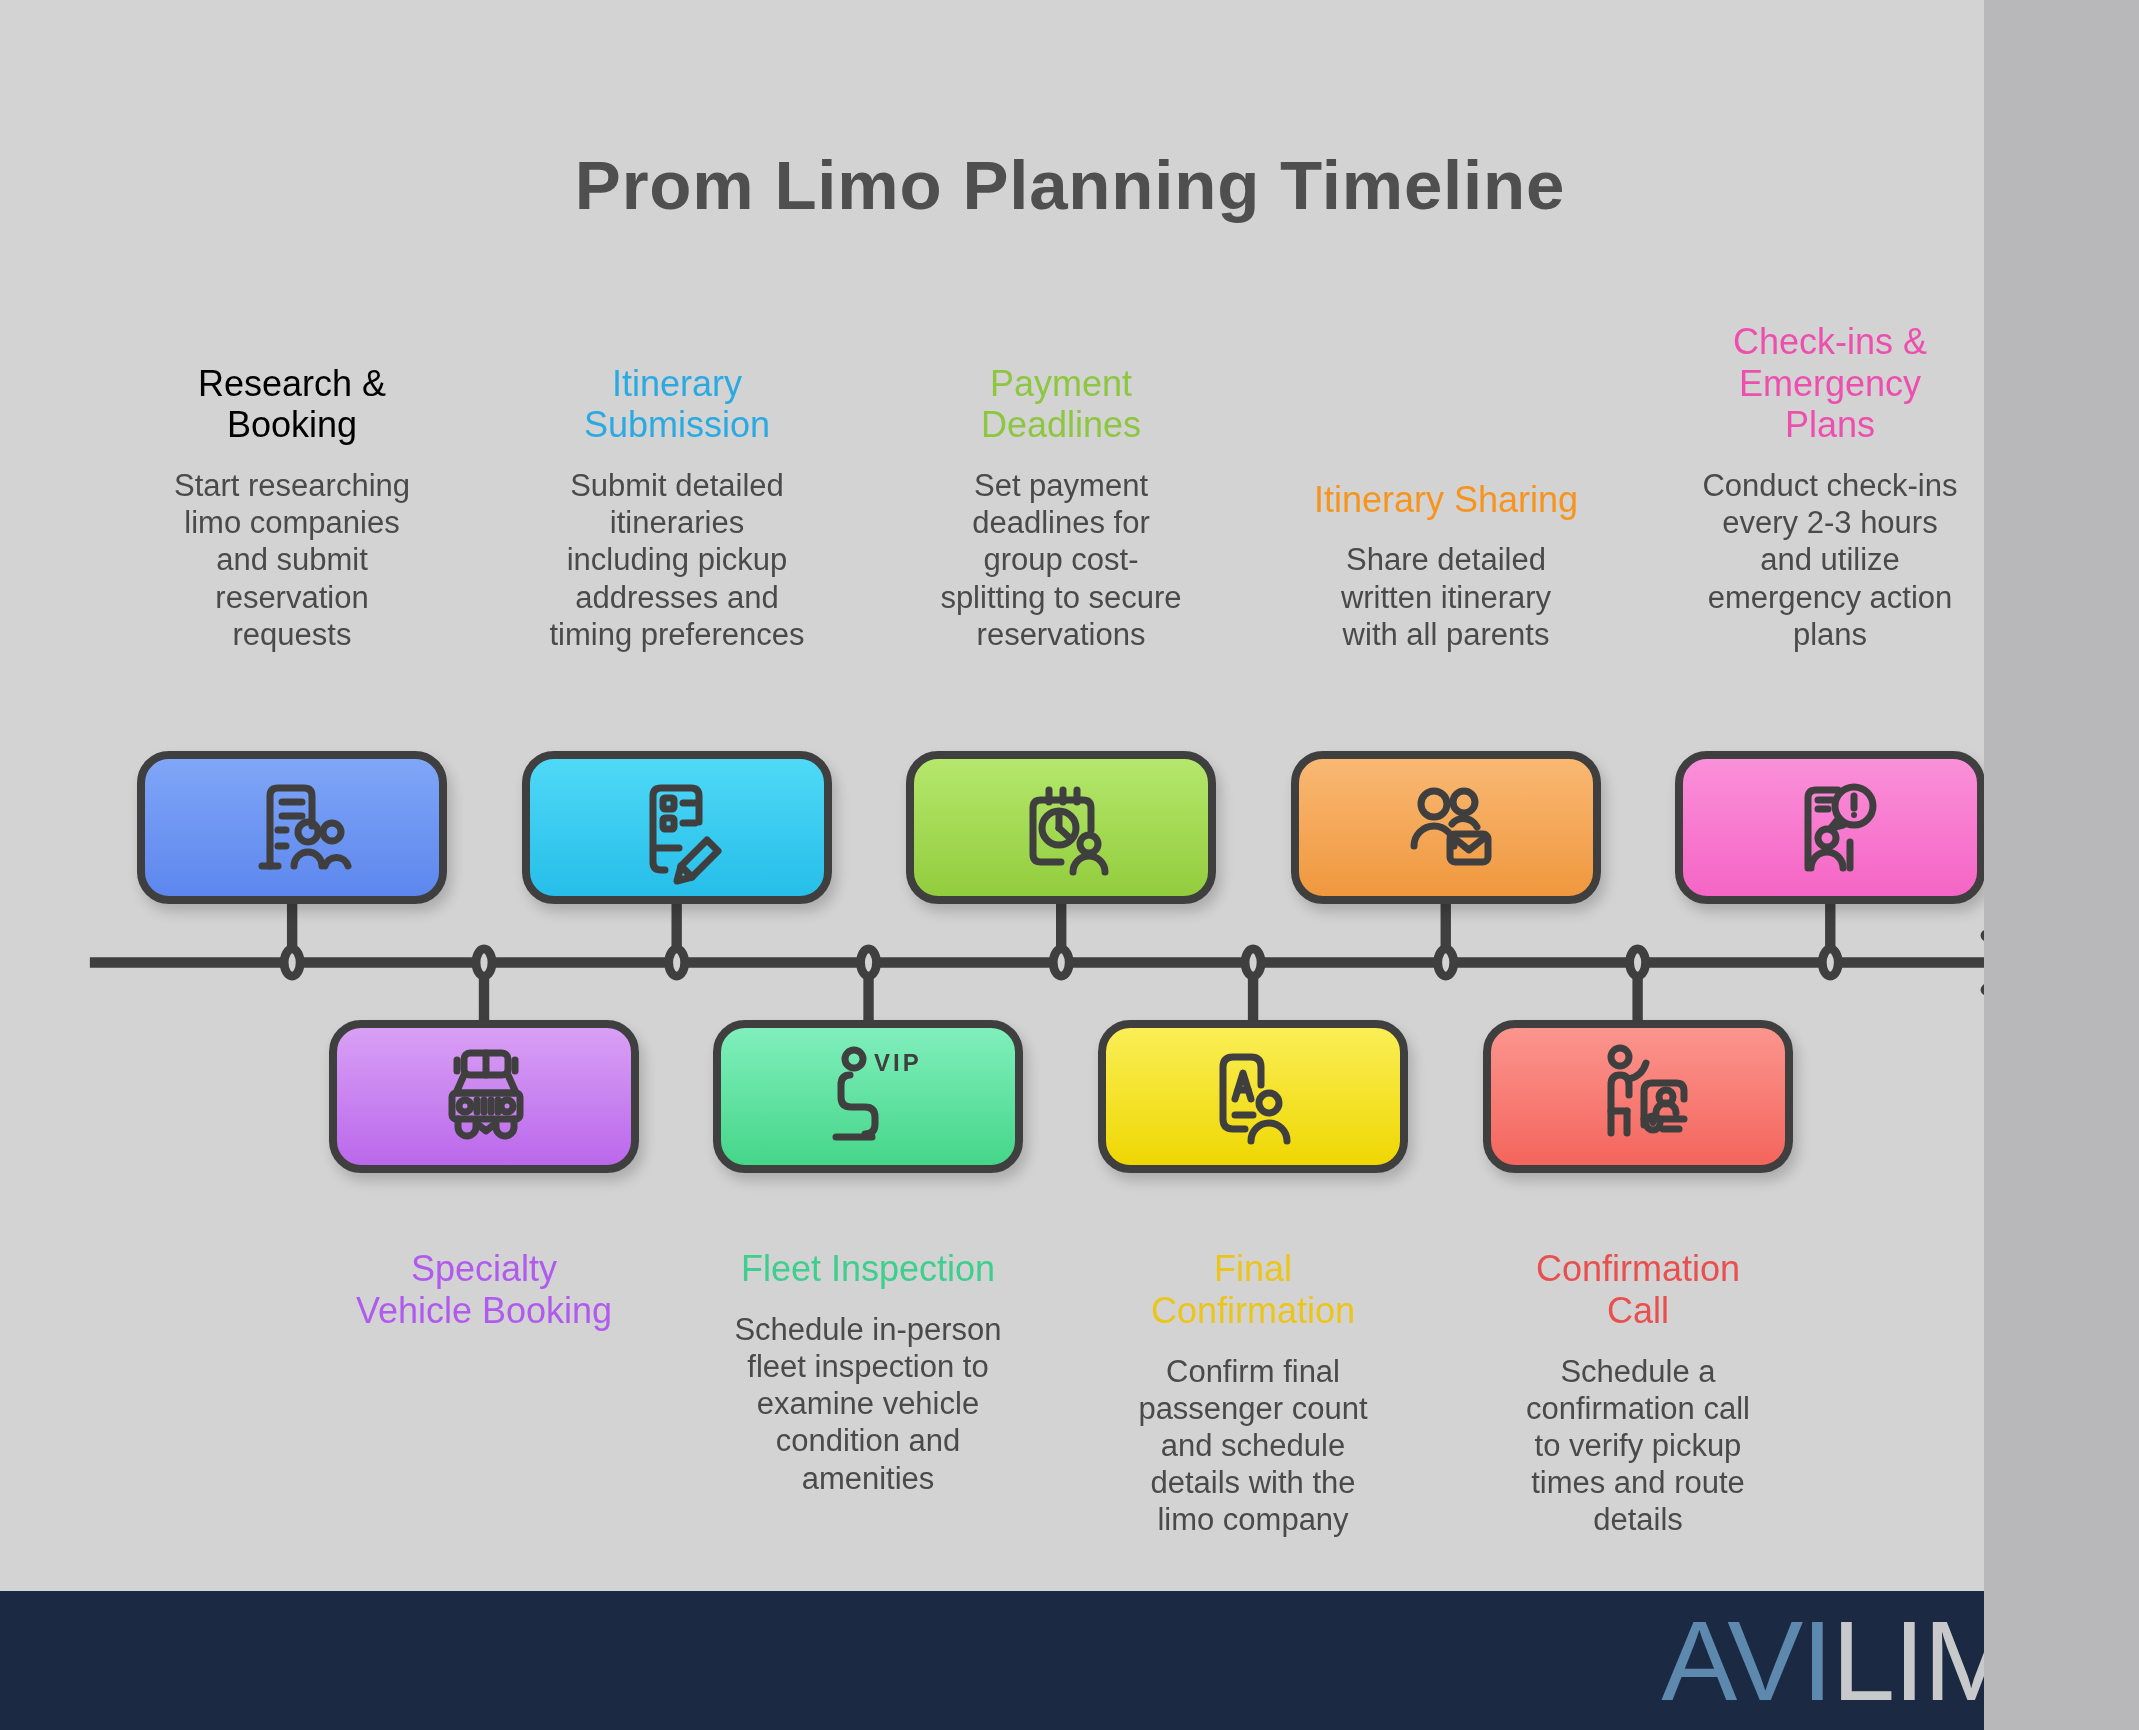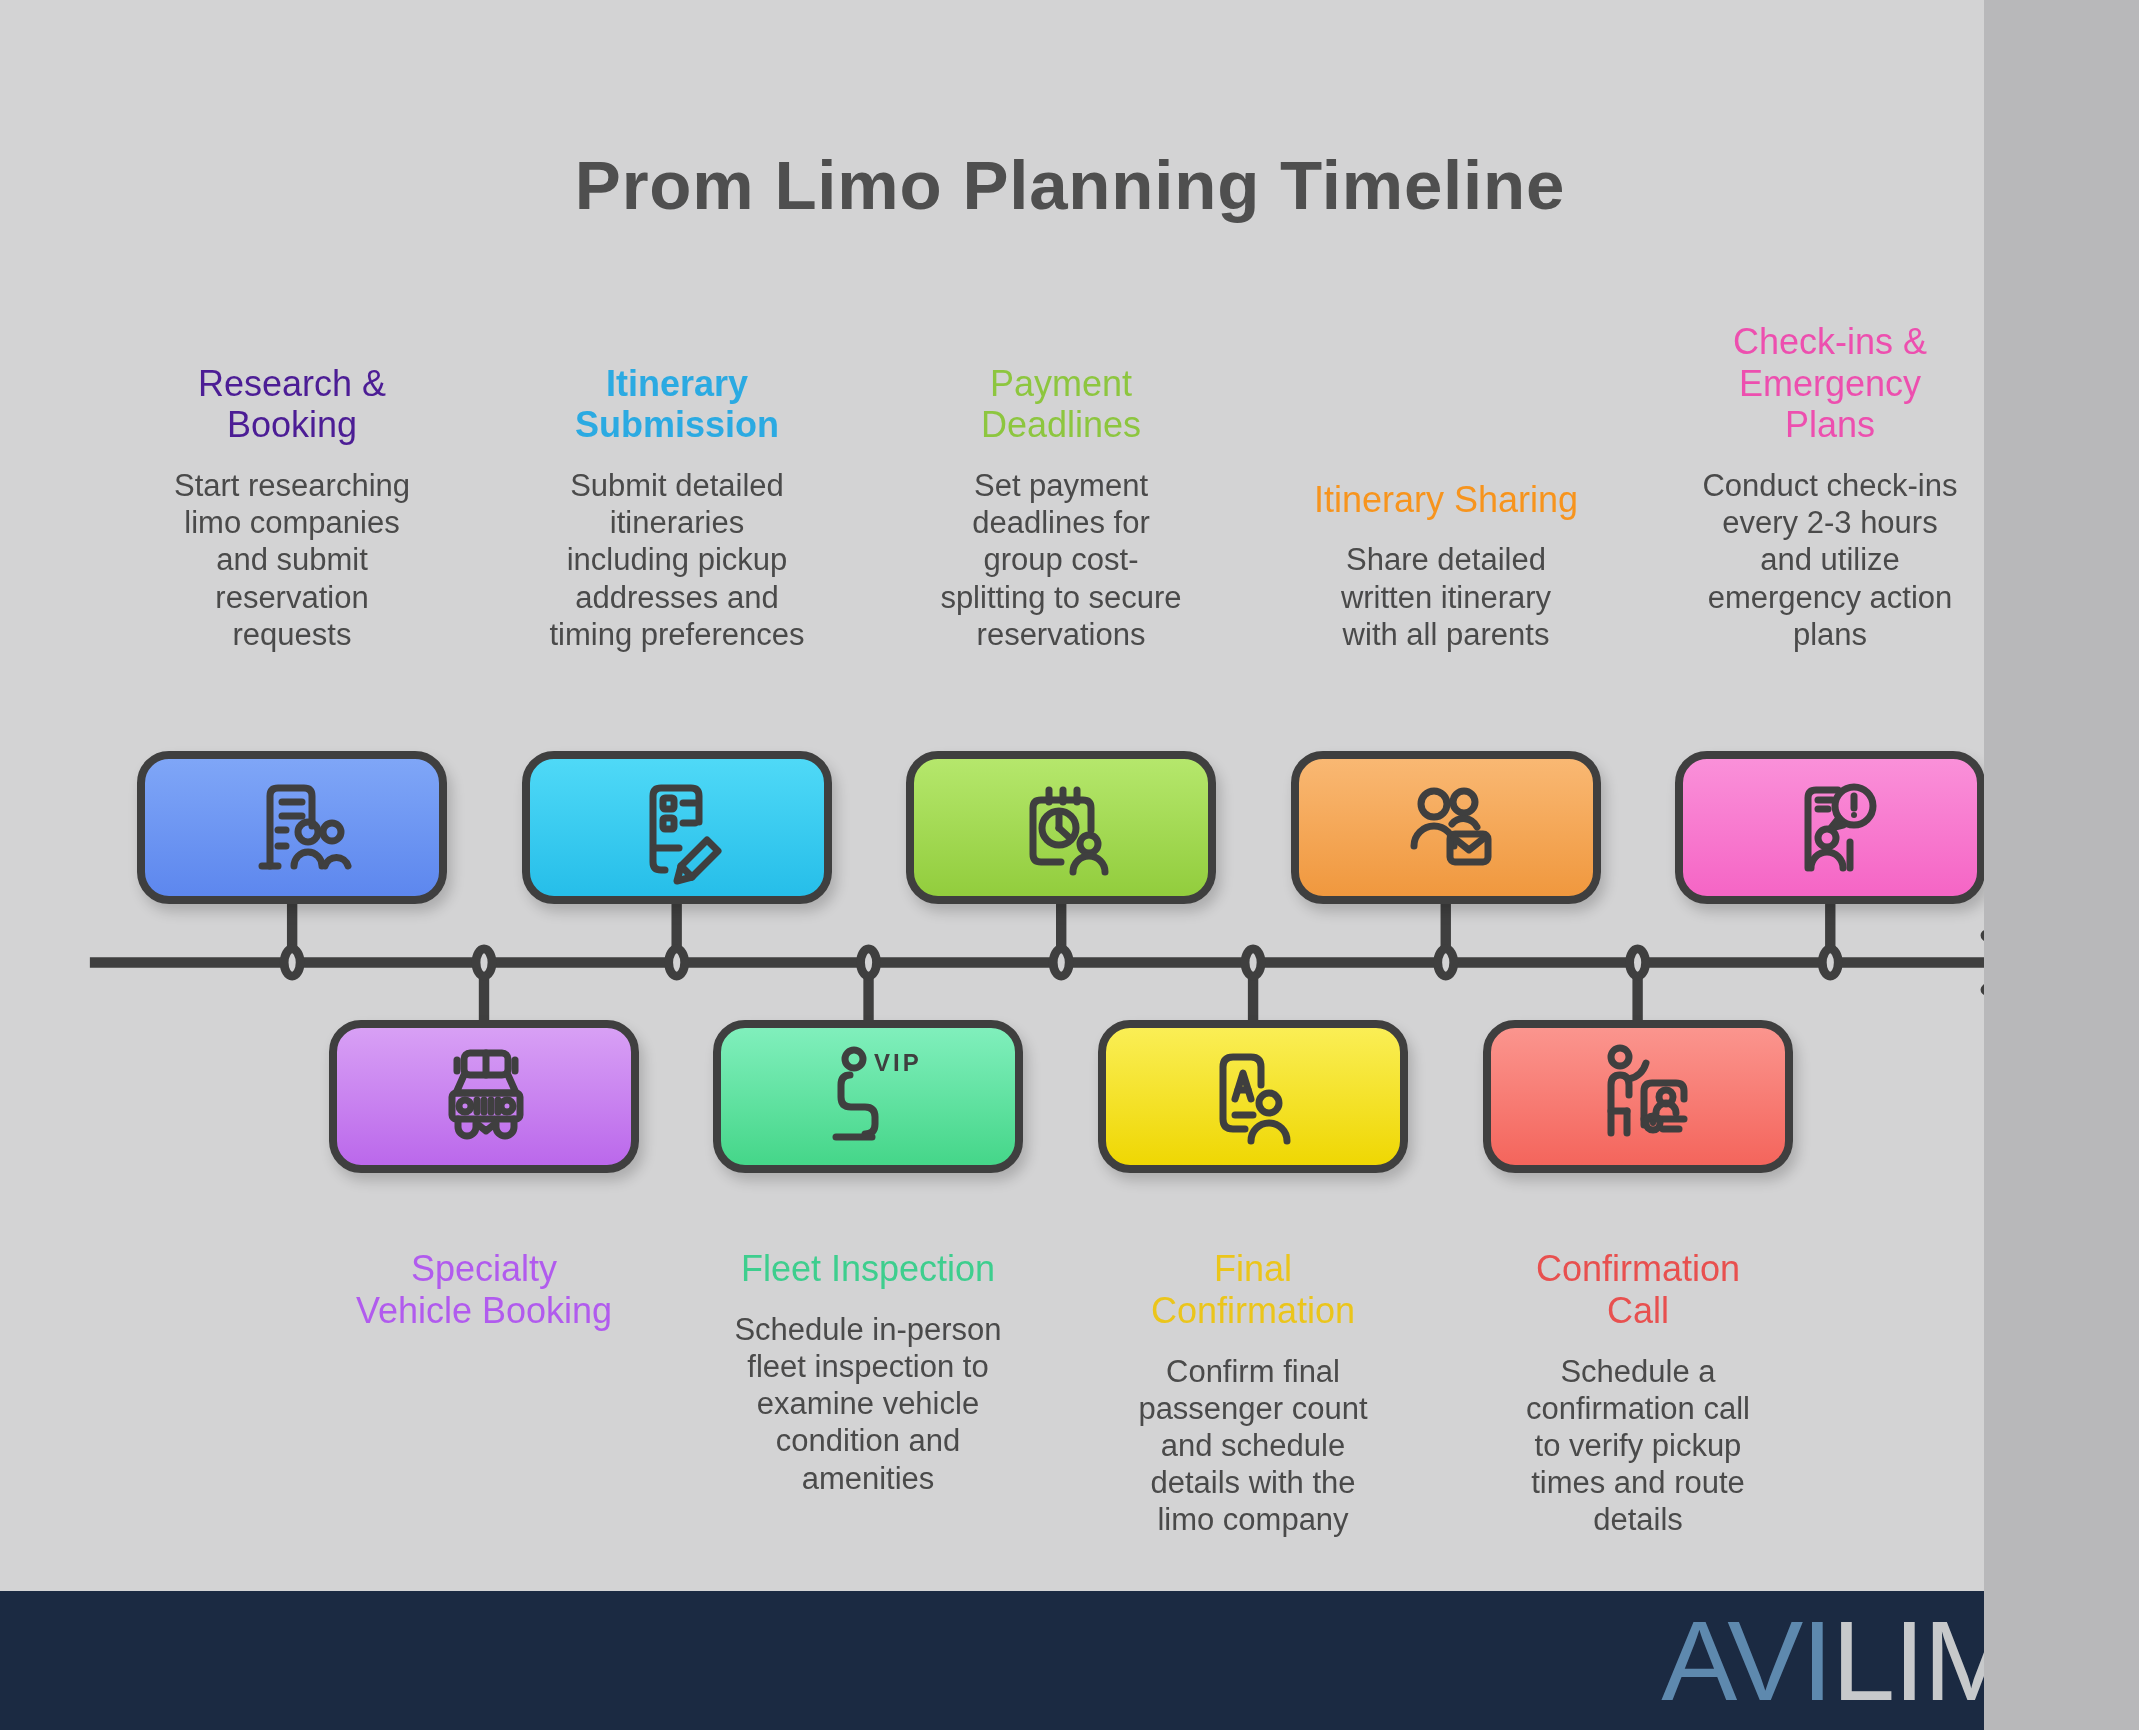"Research &" div.h { color: #4c1d95 -> #000000 }
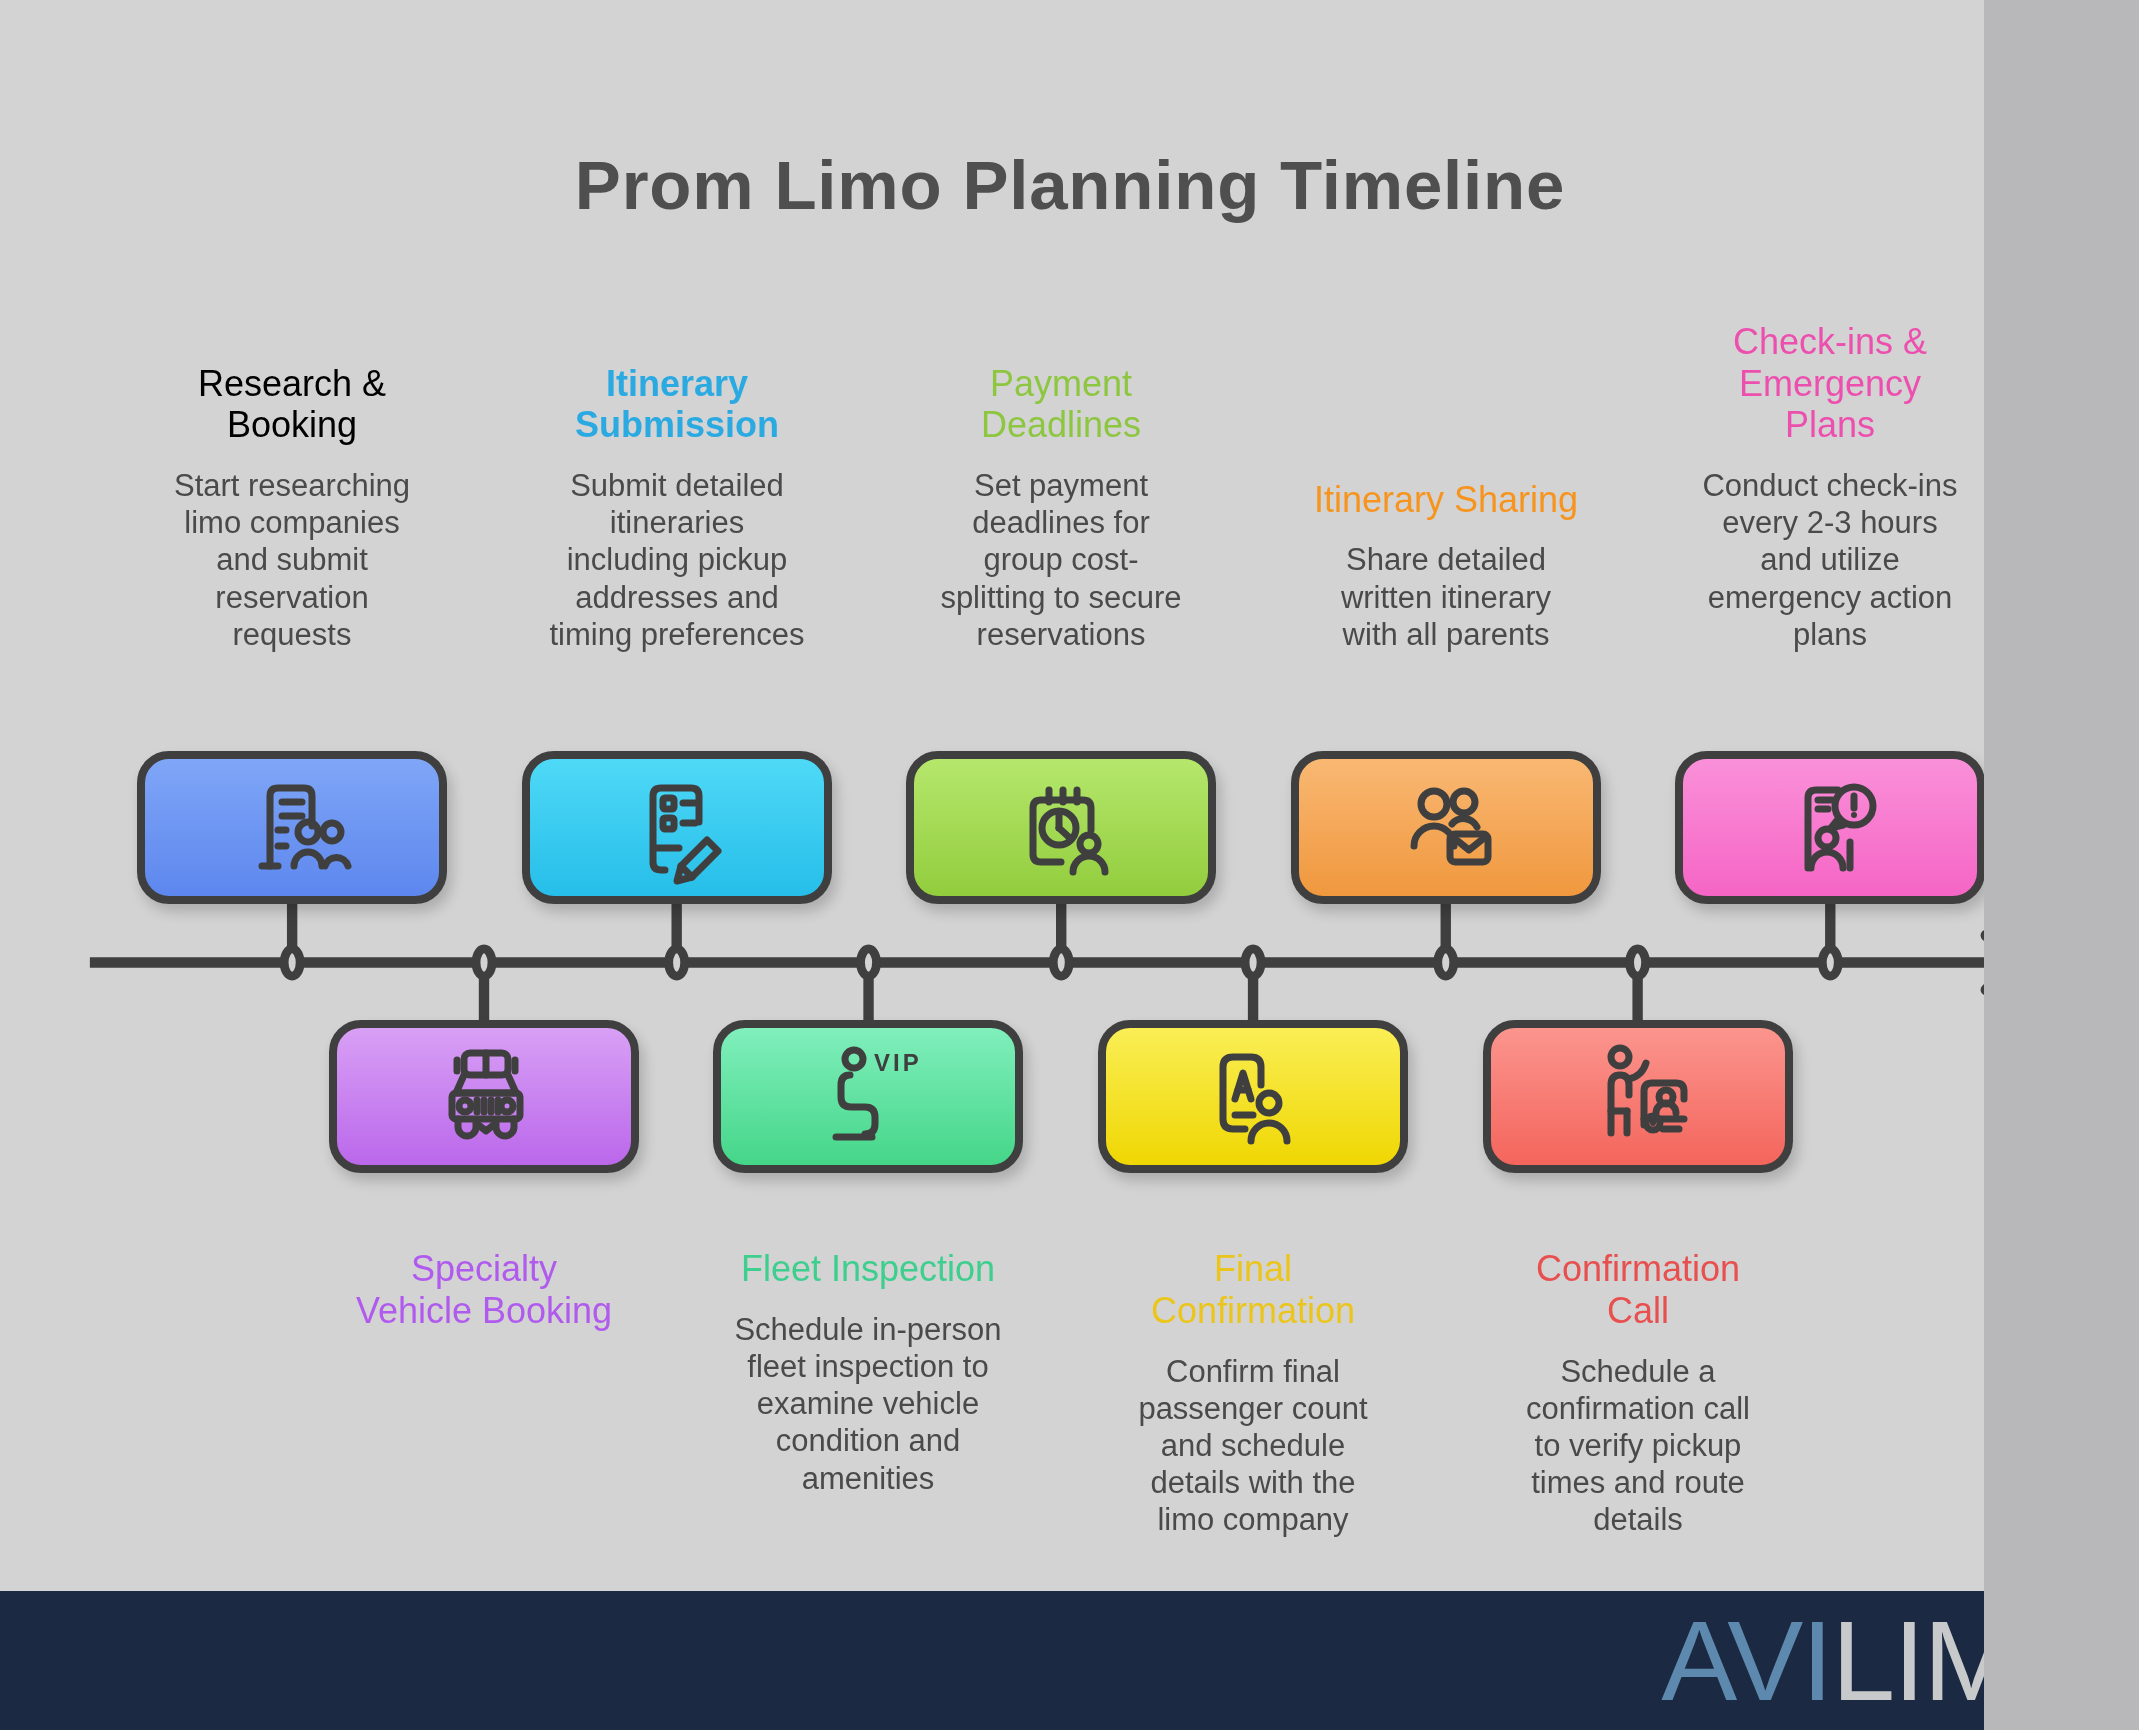"Itinerary" div.h { font-weight: bold -> none }
